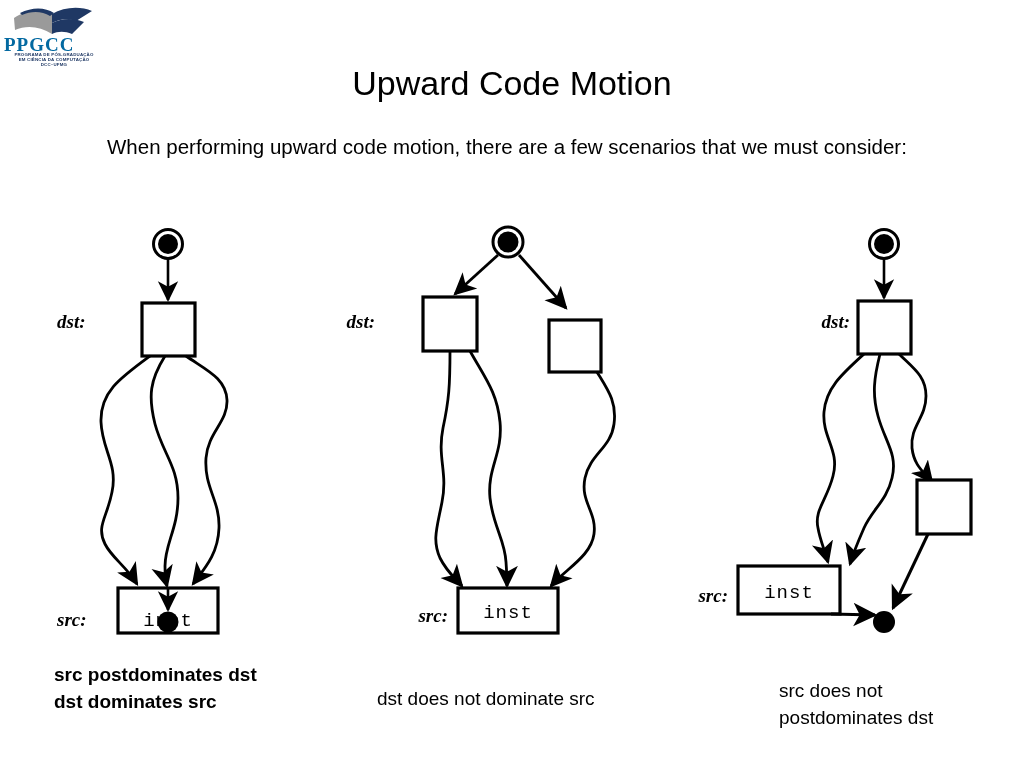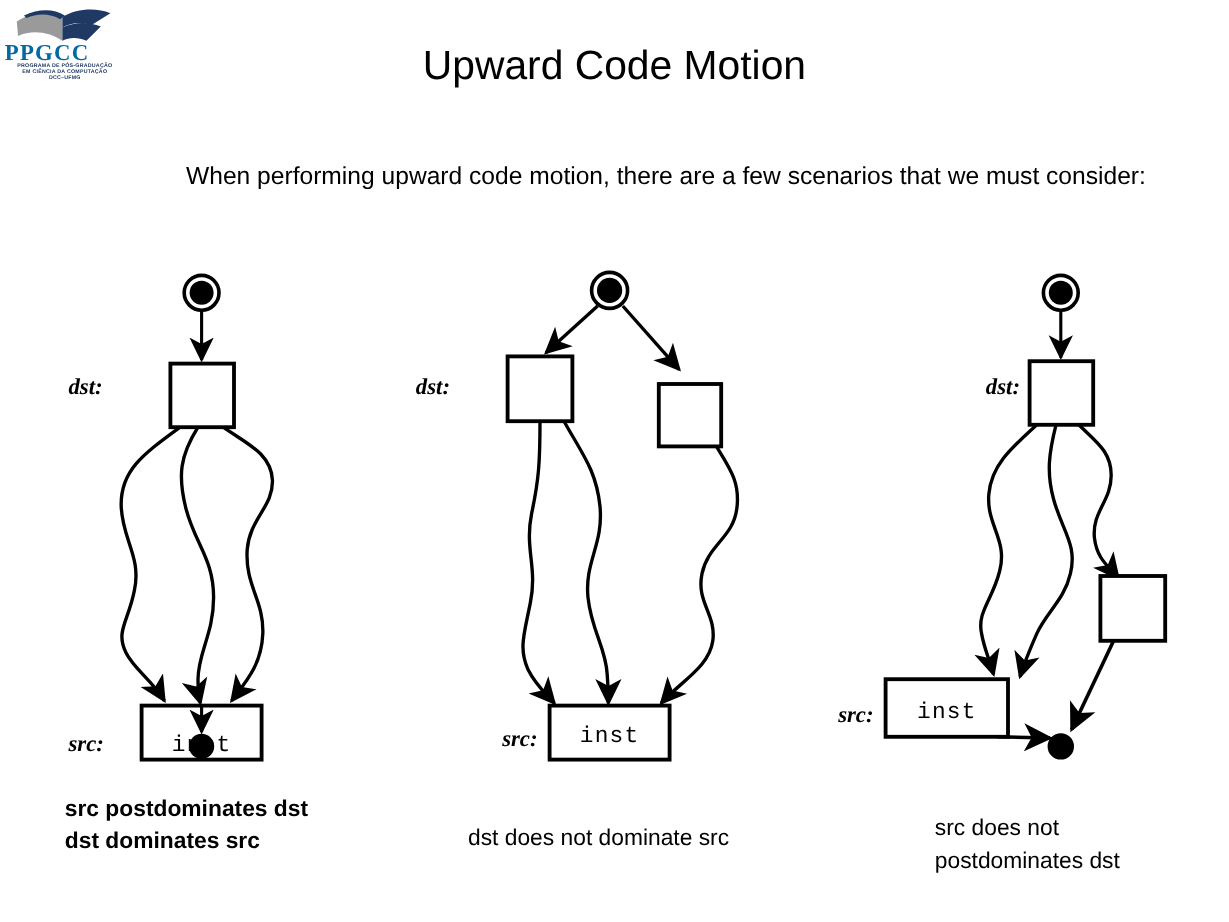"Upward Code Motion" #page-title { top: 36px -> 64px }
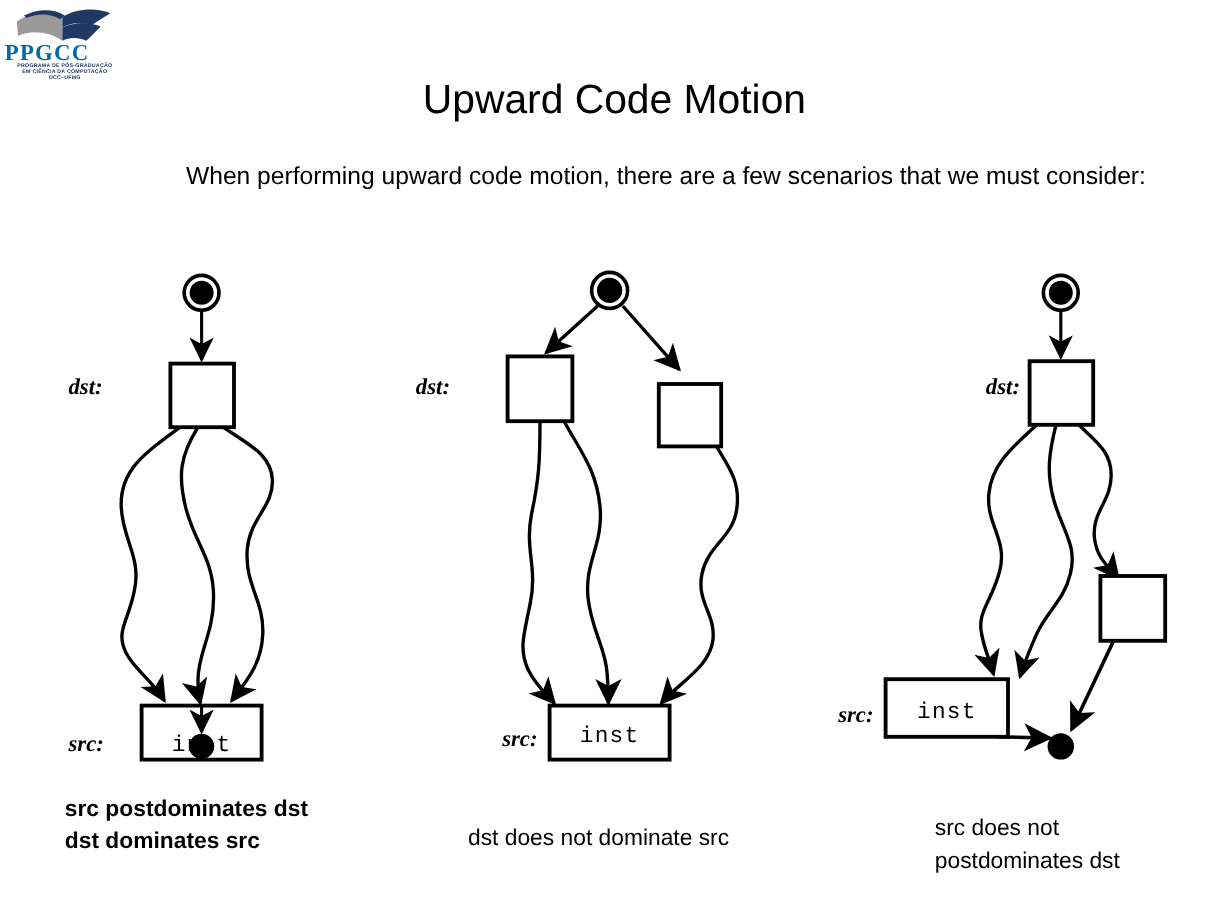"When performing upward code motion," #intro-text { margin-left: 48px -> none }
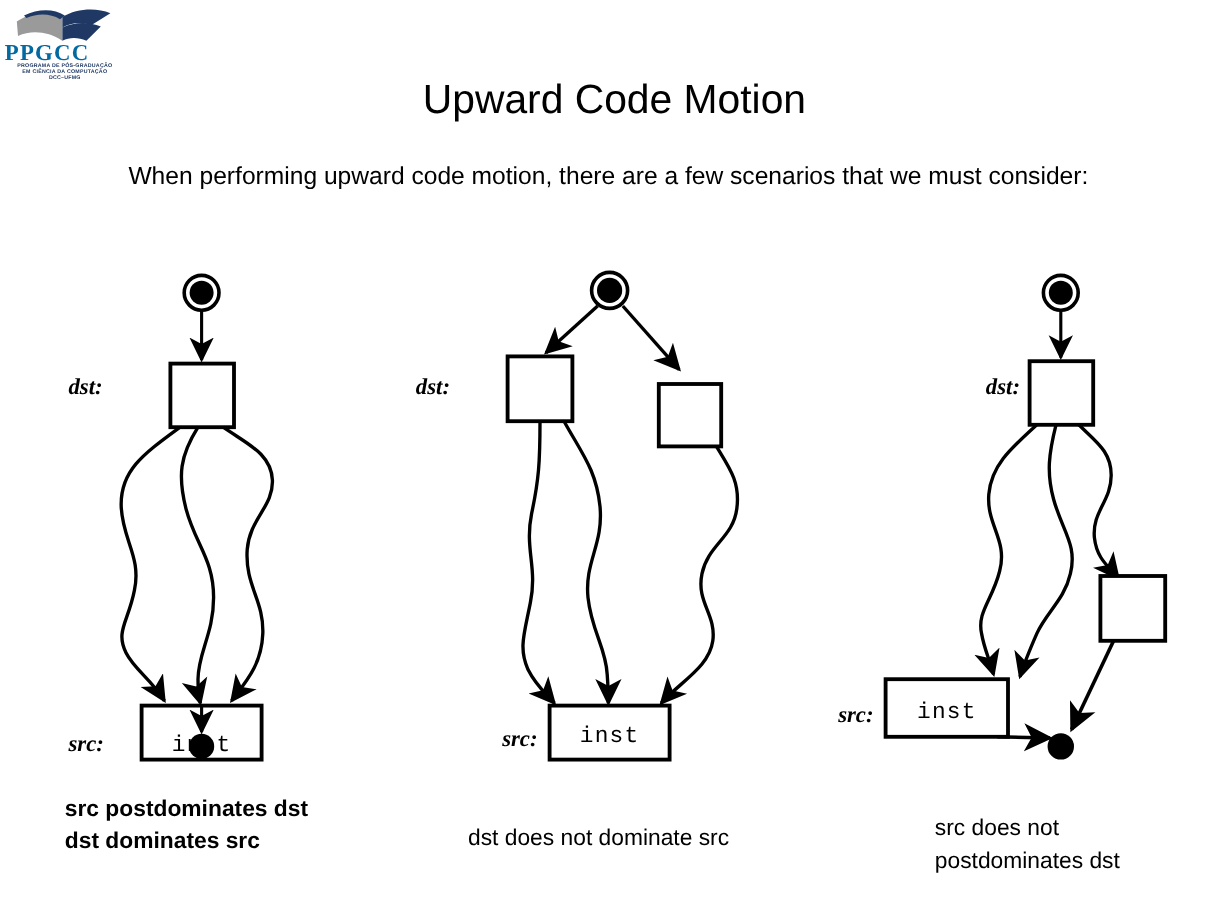"dst does not dominate src" #caption-middle { margin-left: 13px -> none }
